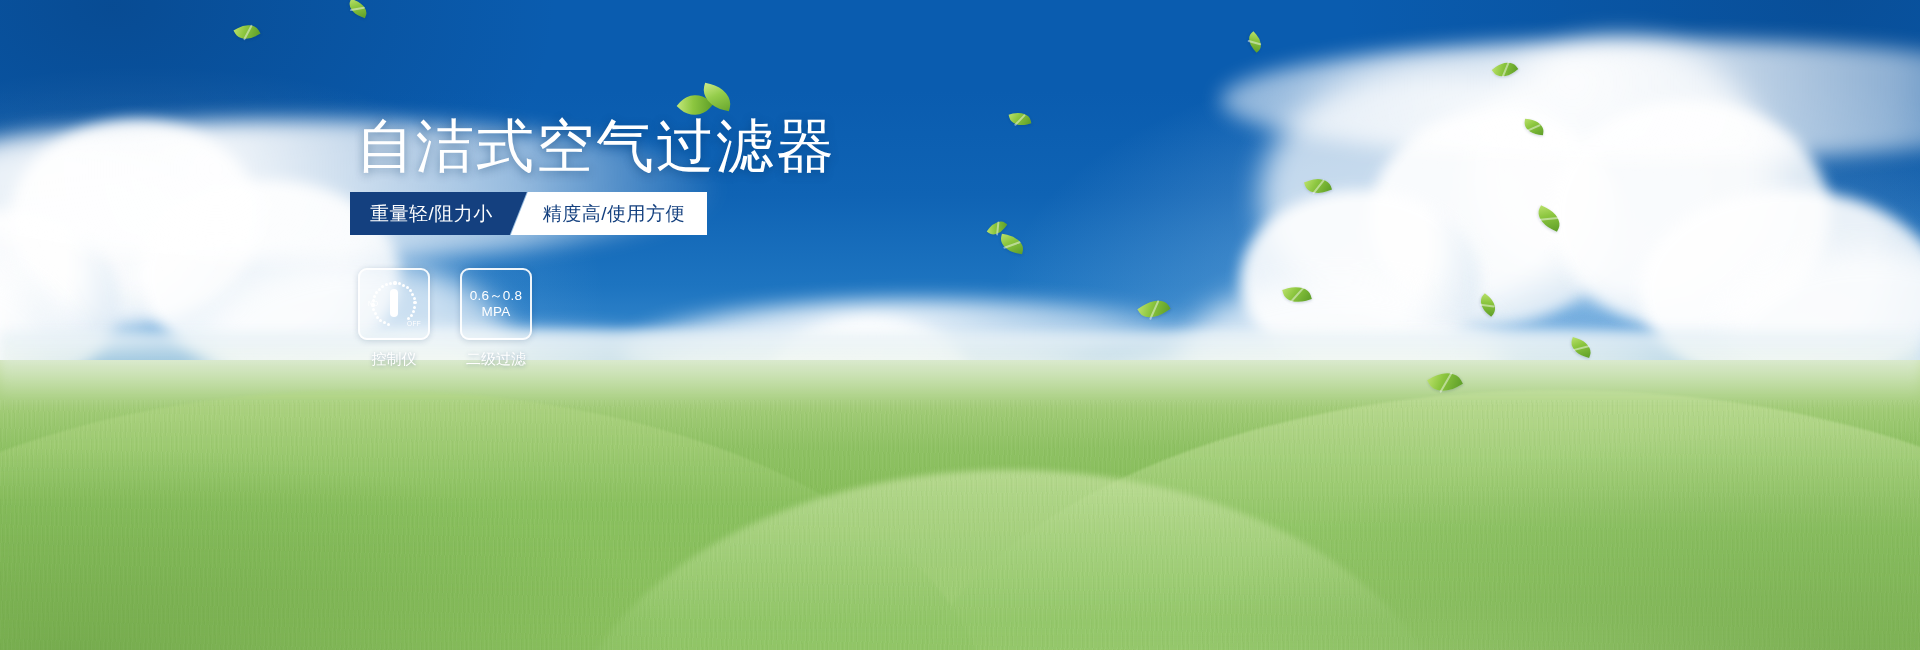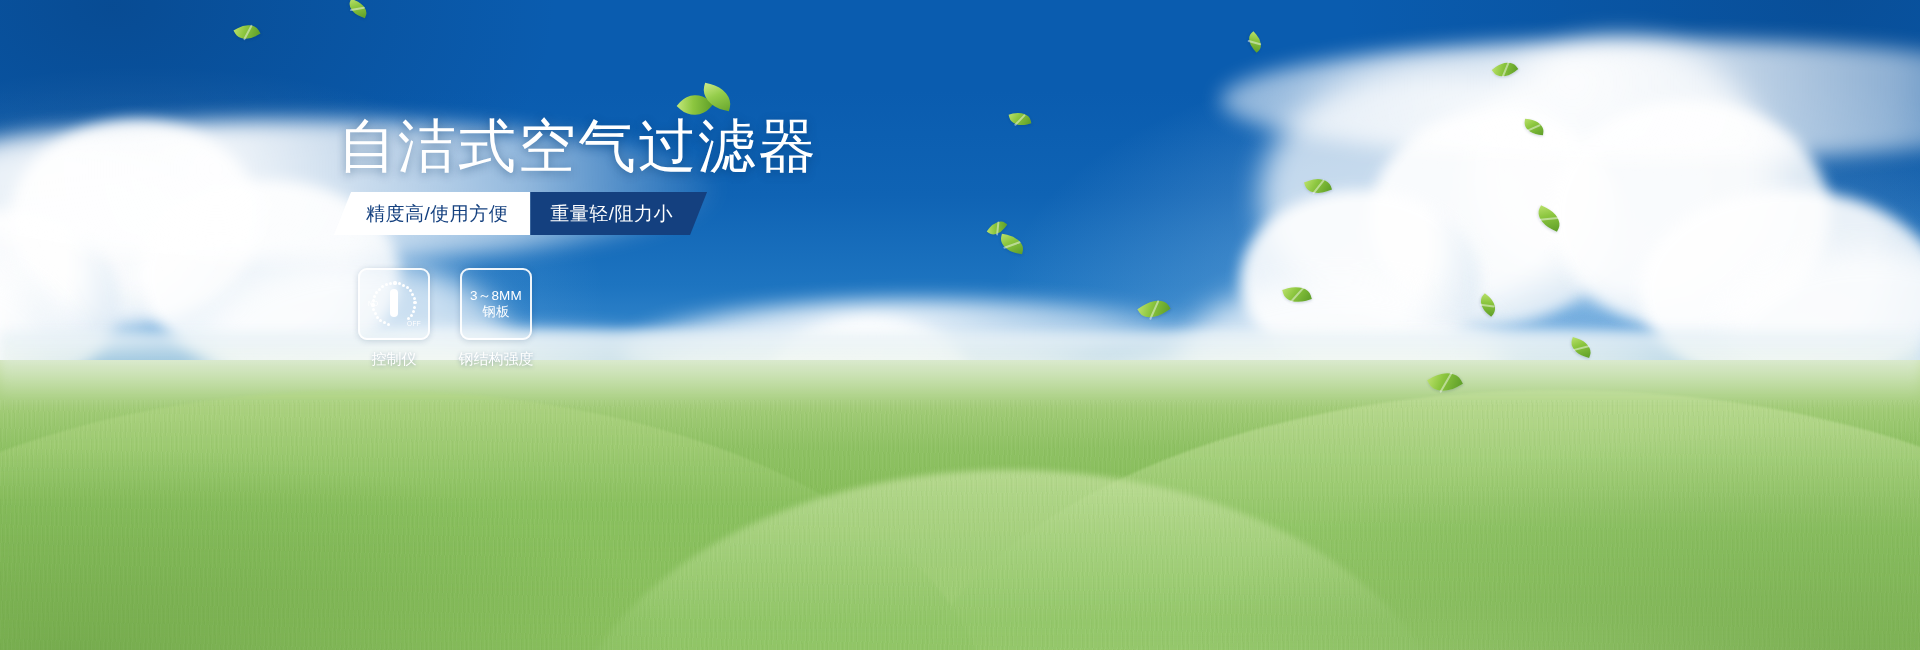"自洁式空气过滤器" .title { left: 338px -> 356px }
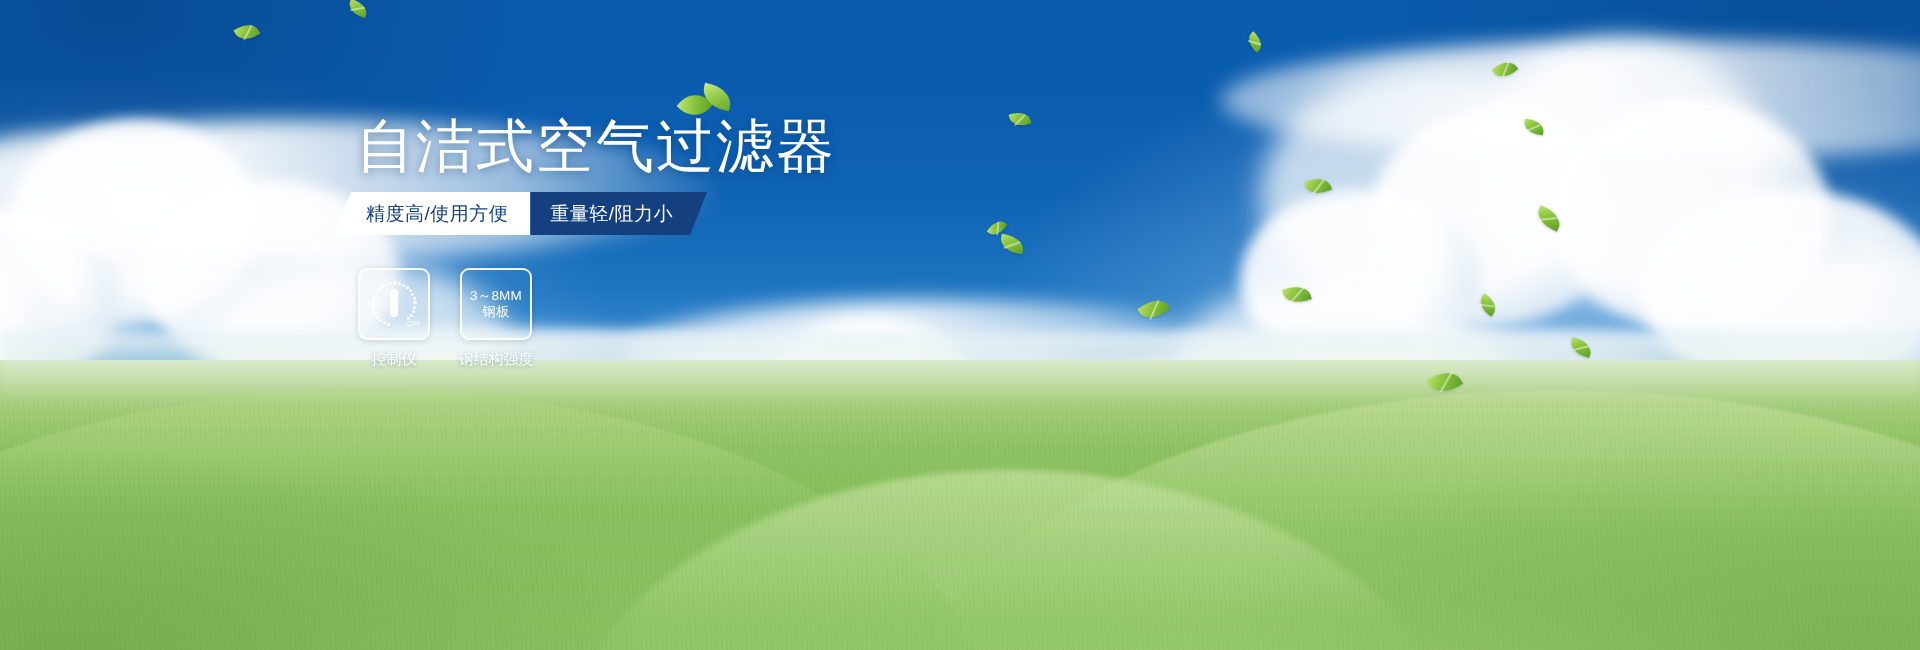"精度高/使用方便" div.tab { order: before "重量轻/阻力小" -> after "重量轻/阻力小" }
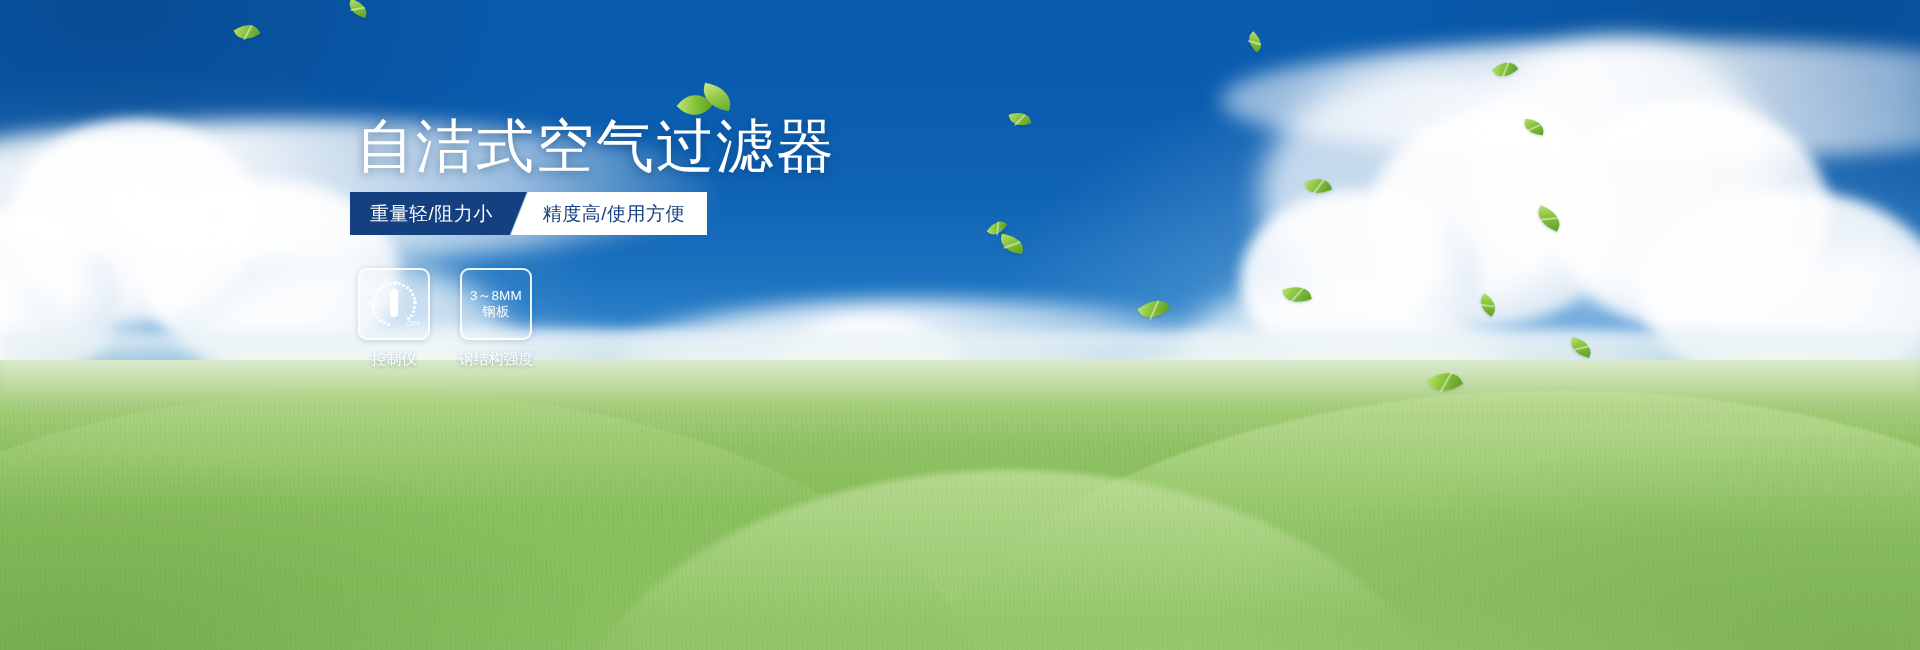"0.6～0.8" div.feature { html: none -> <div> <div> <div>0.6～0.8</div> <div>MPA</div> </div> <div>二级过滤</div> </div> }
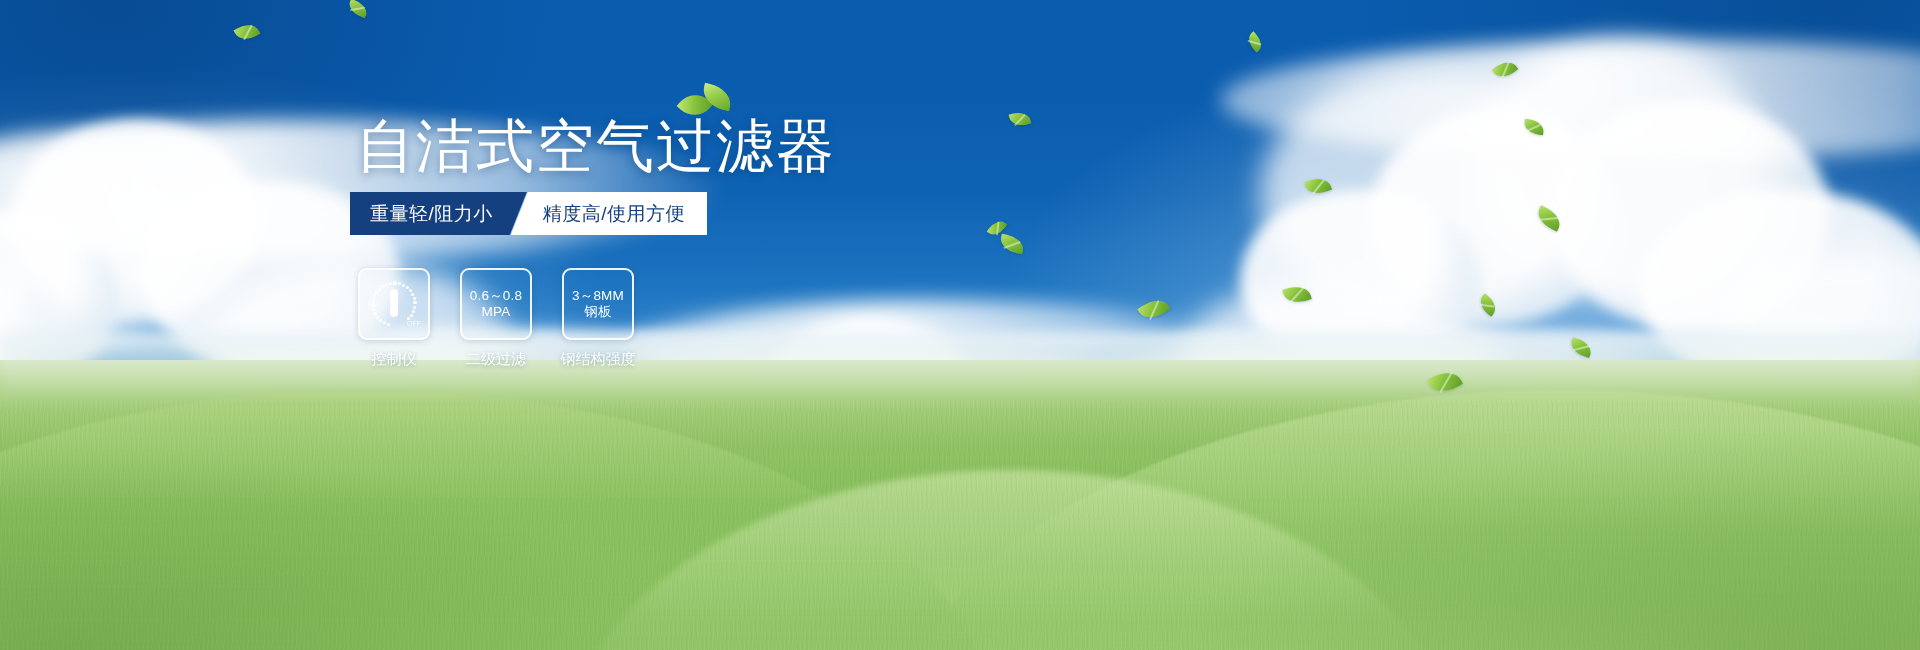"3～8MM" div.feature { html: <div> <div> <div>3～8MM</div> <div>钢板</div> </div> <div>钢结构强度</div> </div> -> none }
